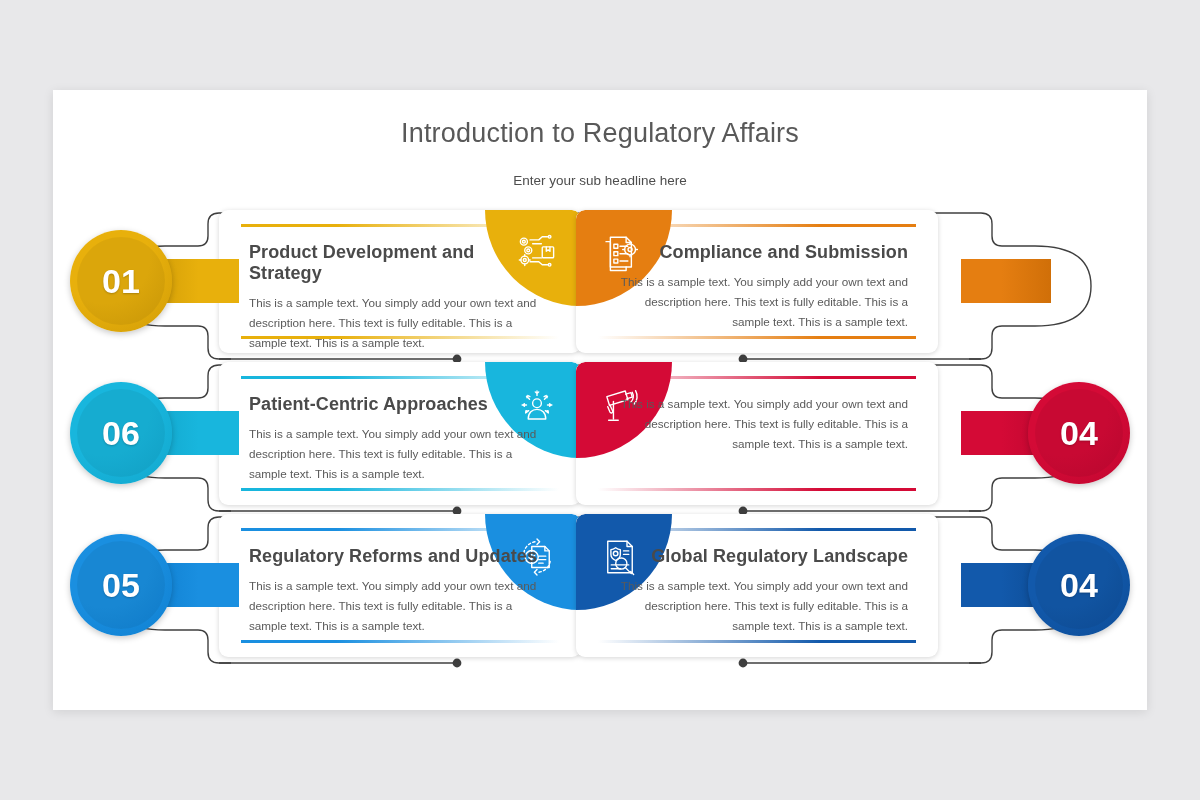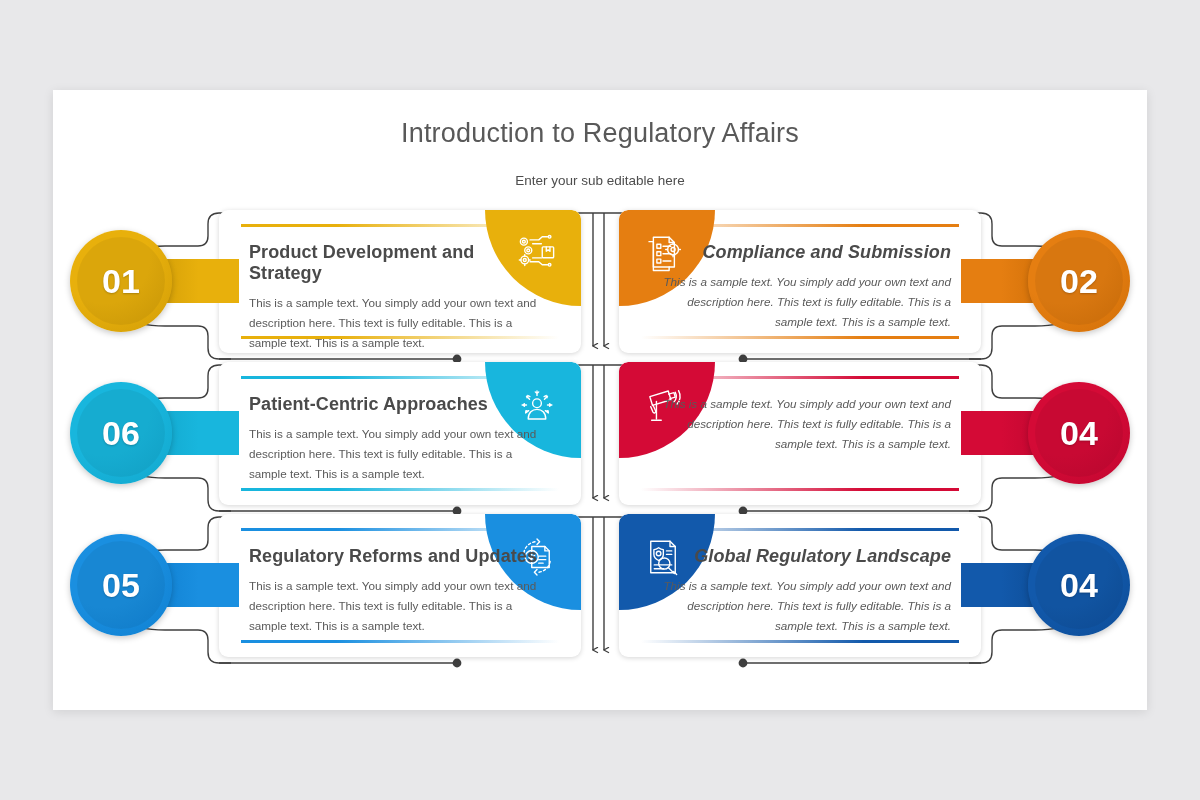"Enter your sub editable here" div { text: editable -> headline }
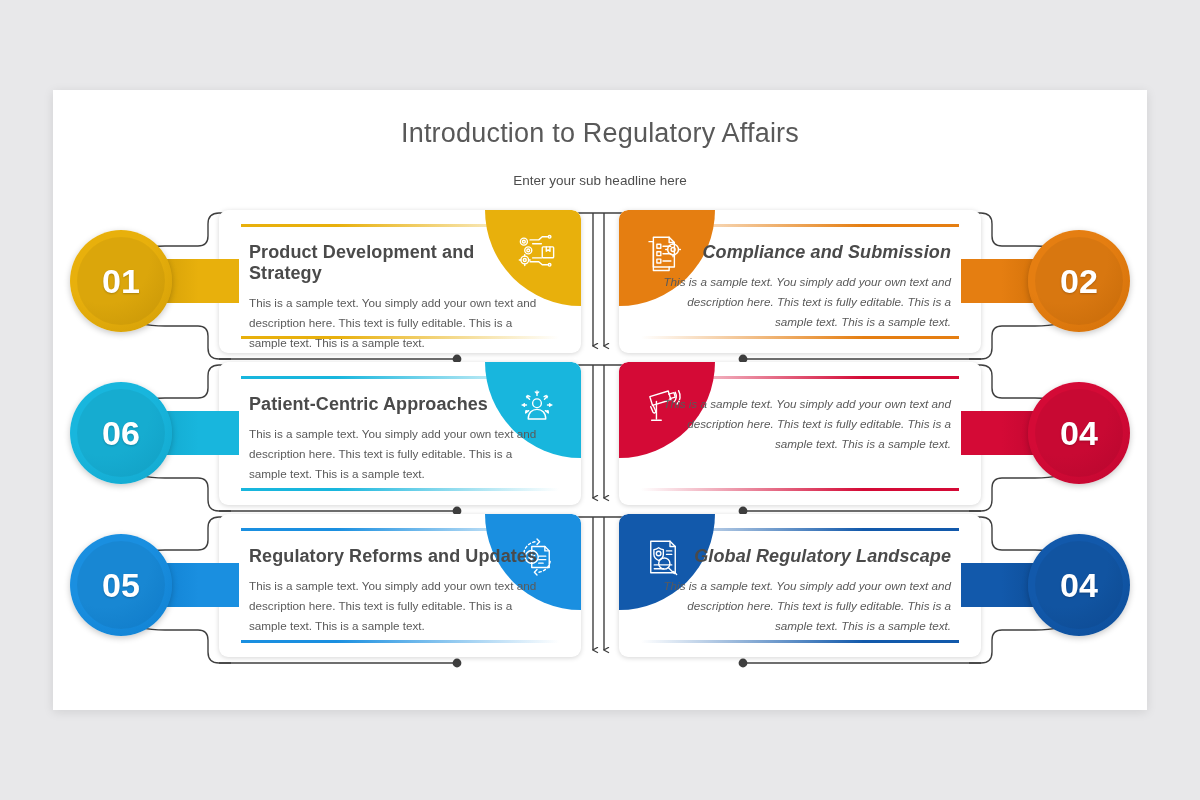"Compliance and Submission" .card.right { font-style: italic -> none; left: 566px -> 523px }
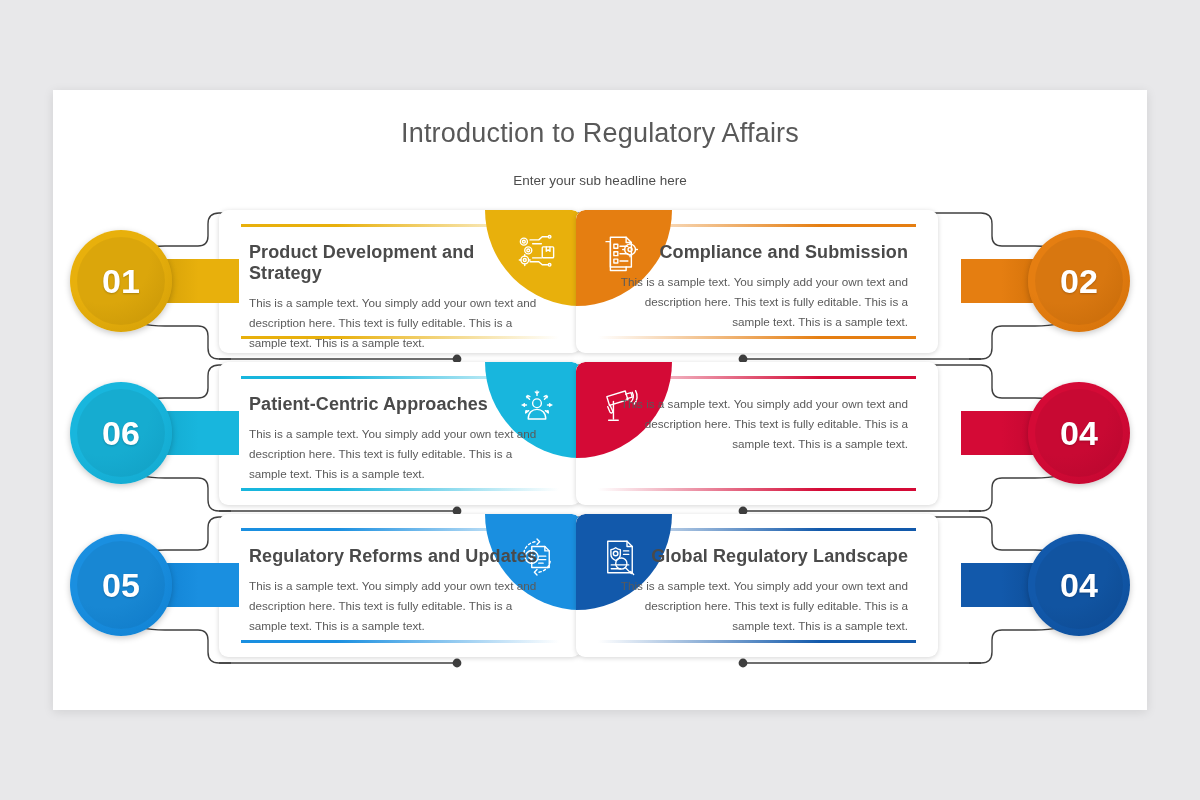"02" div.badge { html: <div> <span>02</span> </div> -> none }
